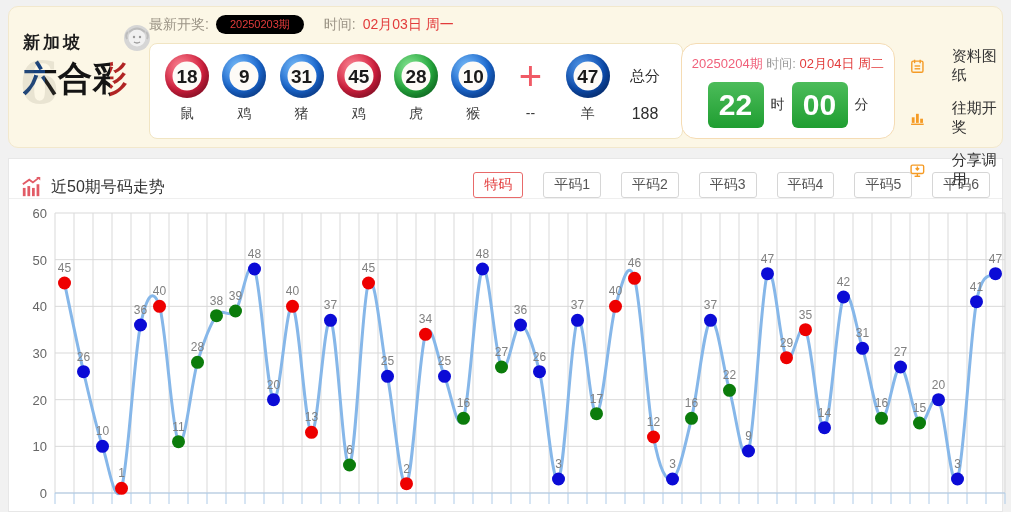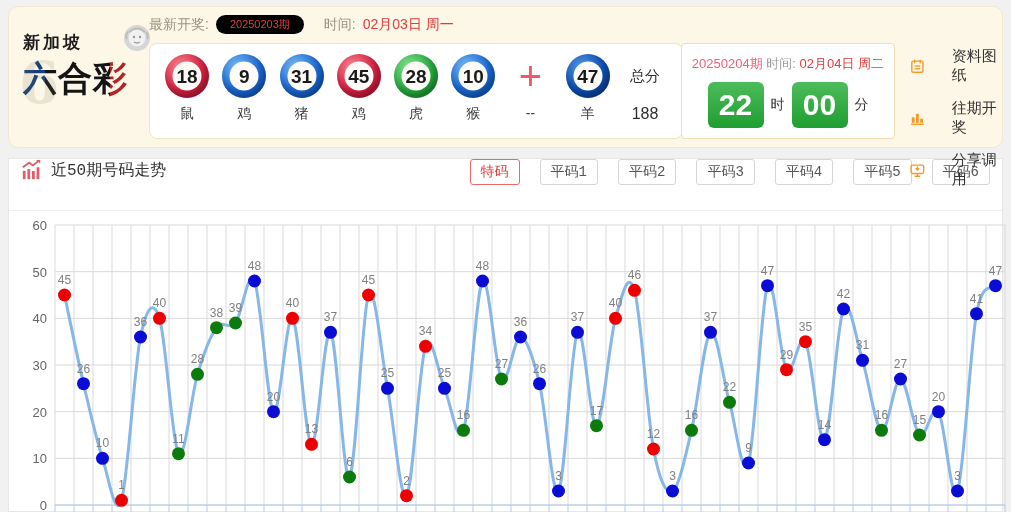"20250204期 时间: 02月04日 周二" .countdown { border-radius: 4px -> 15px }
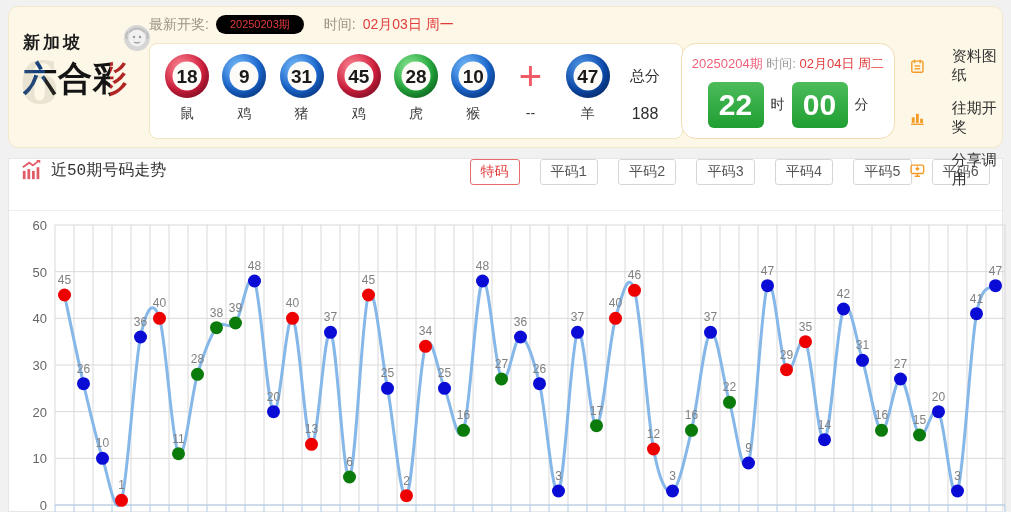"近50期号码走势" .card-header { align-items: flex-start -> flex-end; font-family: Liberation Mono, monospace -> none; height: 52px -> 40px }
